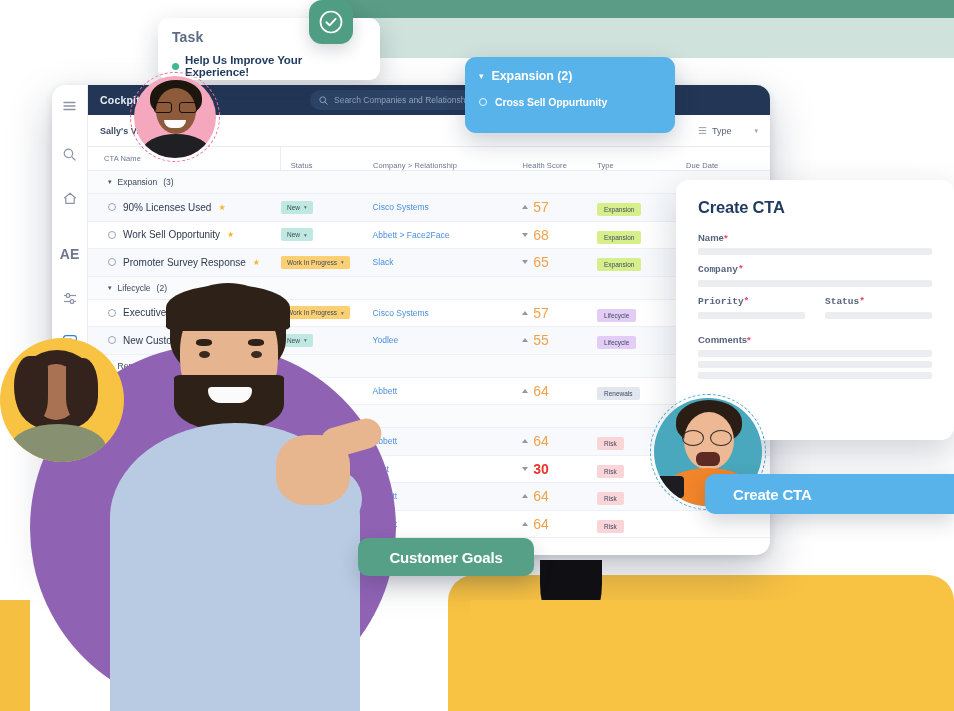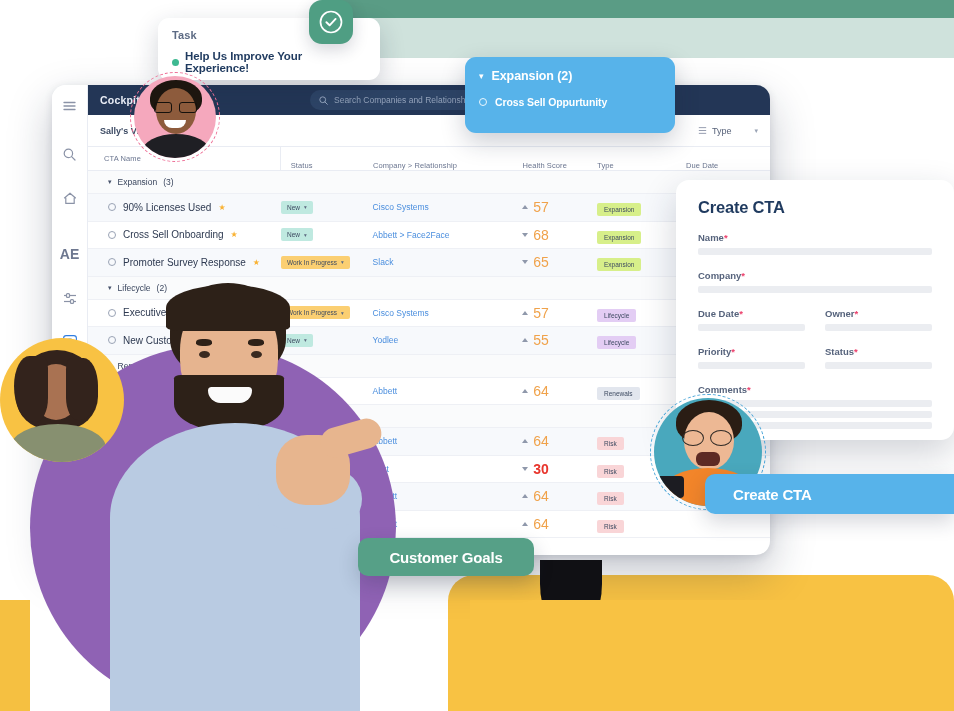"Task" .task-title { font-size: 11px -> 14px }
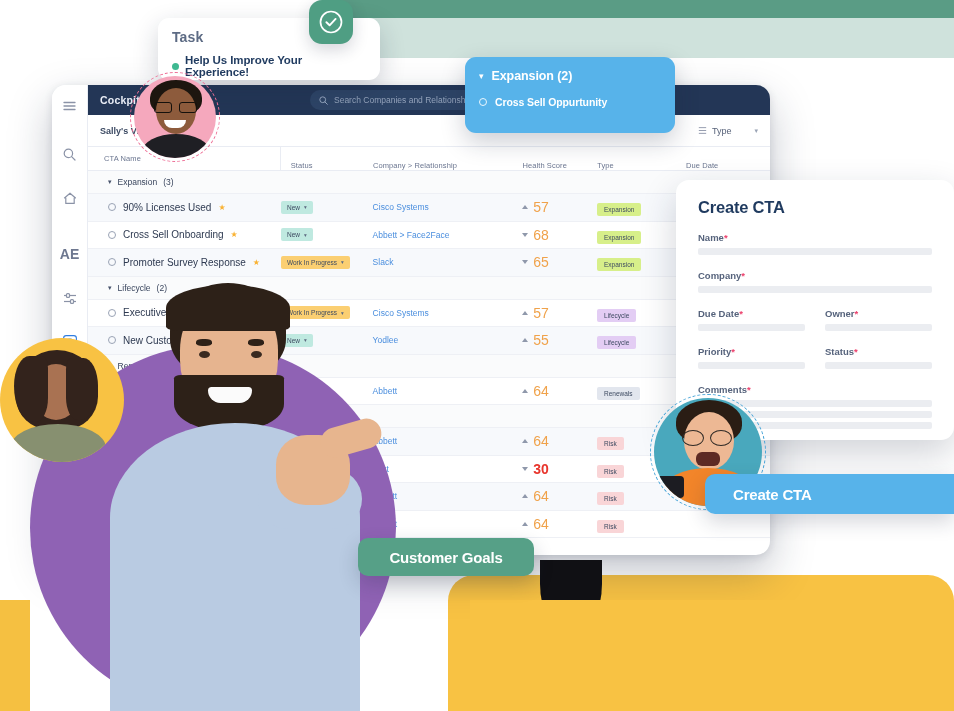"Cross Sell Onboarding" span.cta-name { text: Cross Sell Onboarding -> Work Sell Opportunity }
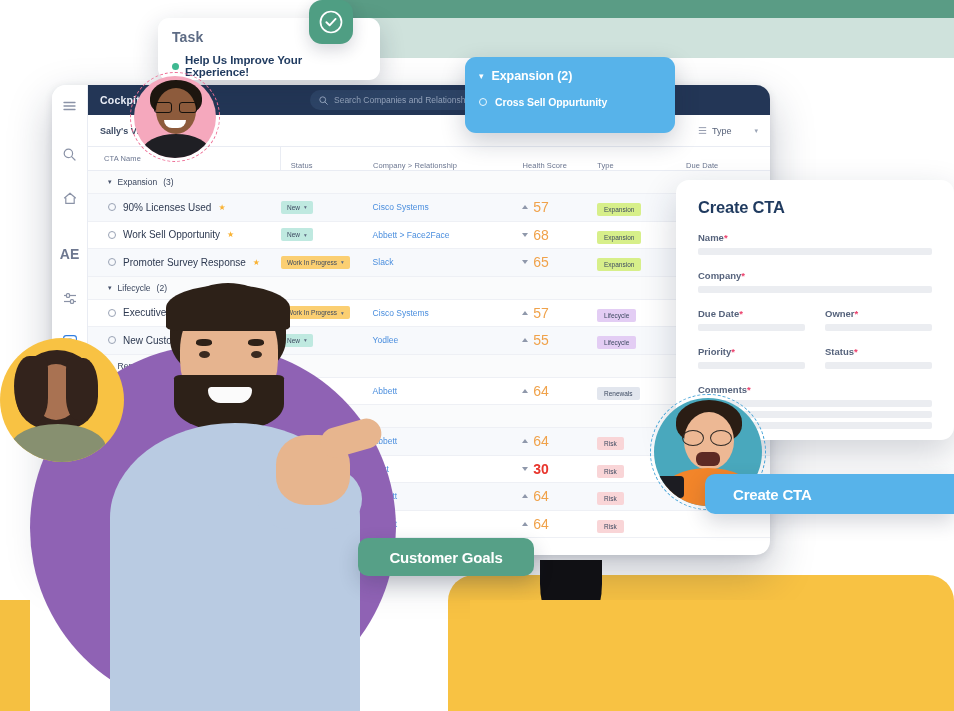"Company*" .f-col .f-label { font-family: none -> Liberation Mono, monospace; margin-top: 15px -> 9px }
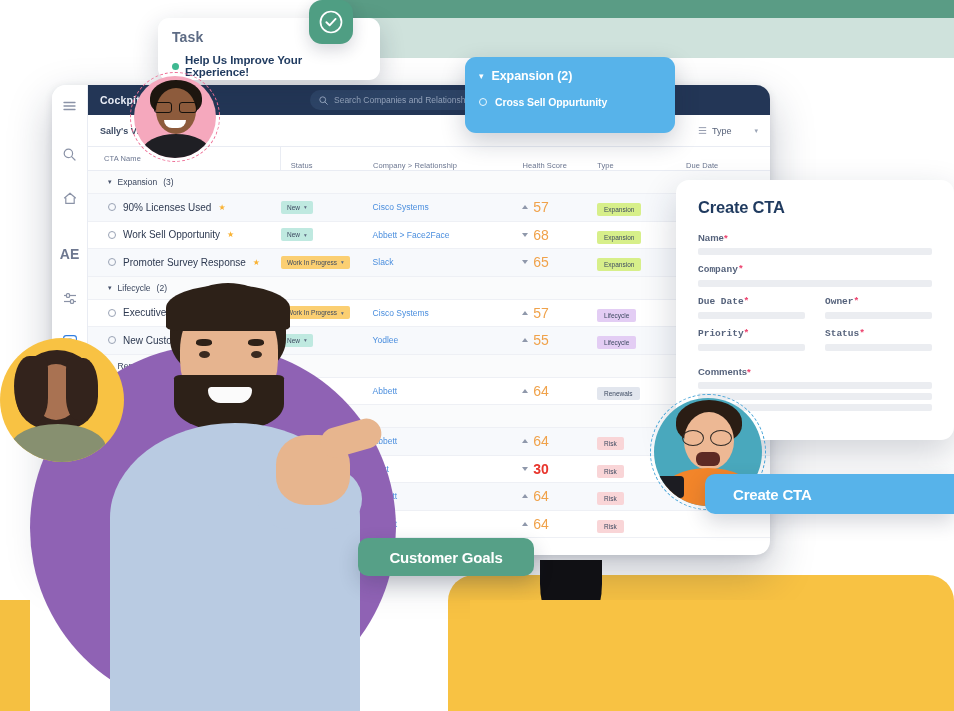"Due Date*" div.f-grid { html: <div> <div> <div> <span>Due Date</span><span>*</span> </div> <div></div> </div> <div> <div> <span>Owner</span><span>*</span> </div> <div></div> </div> </div> -> none }
